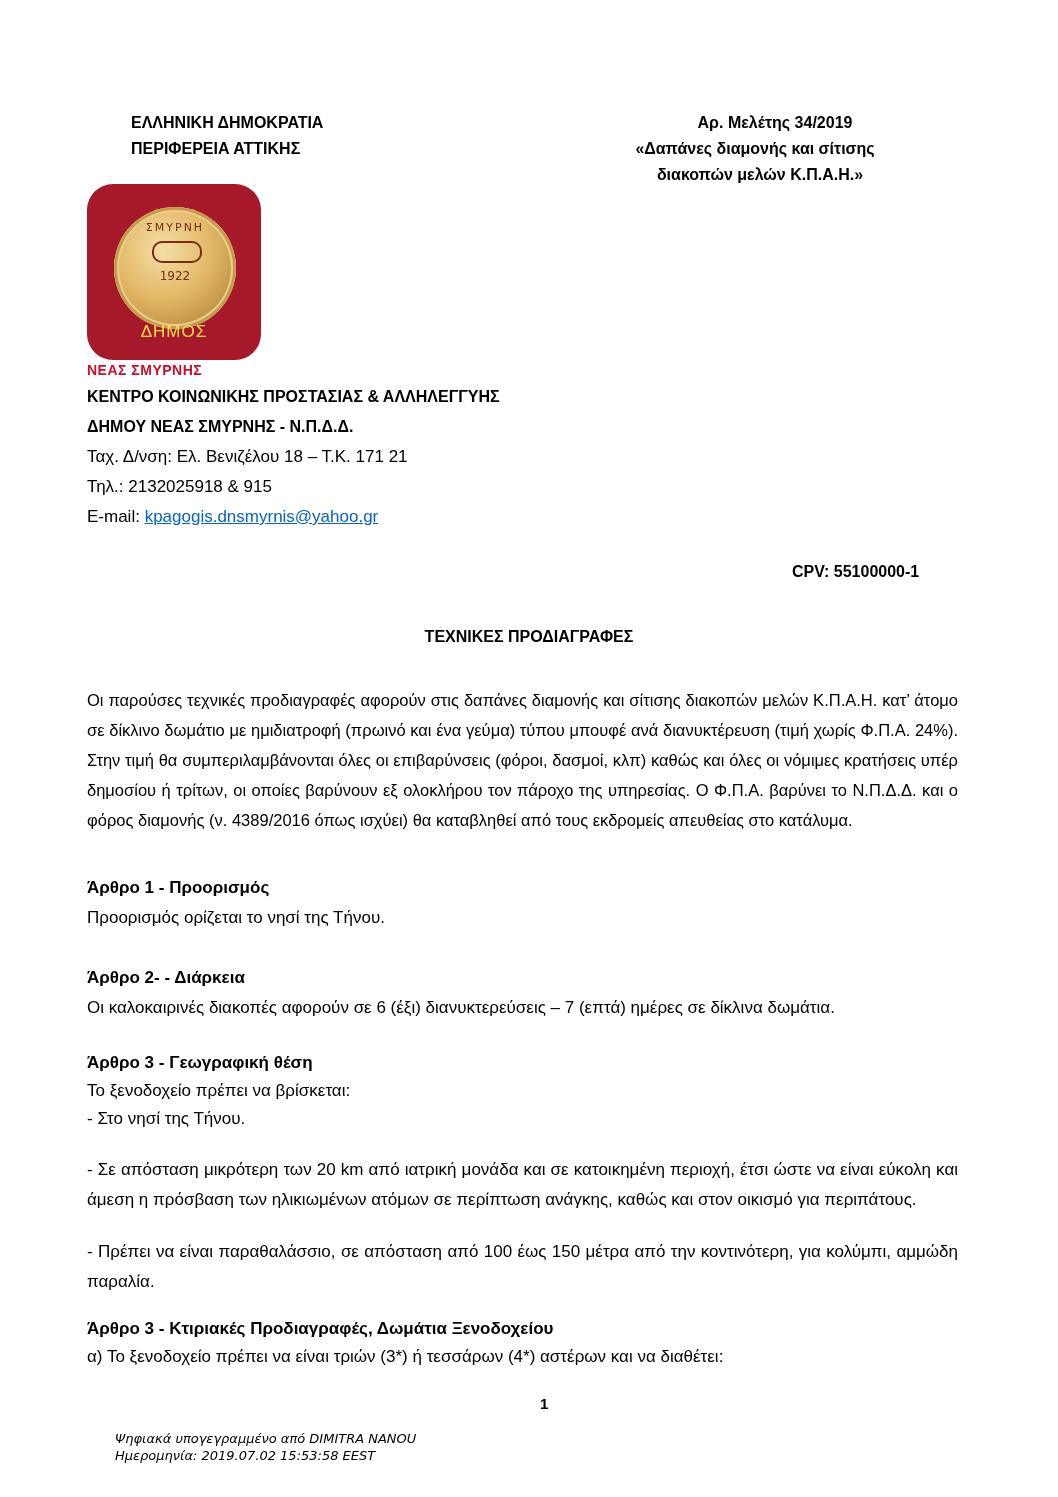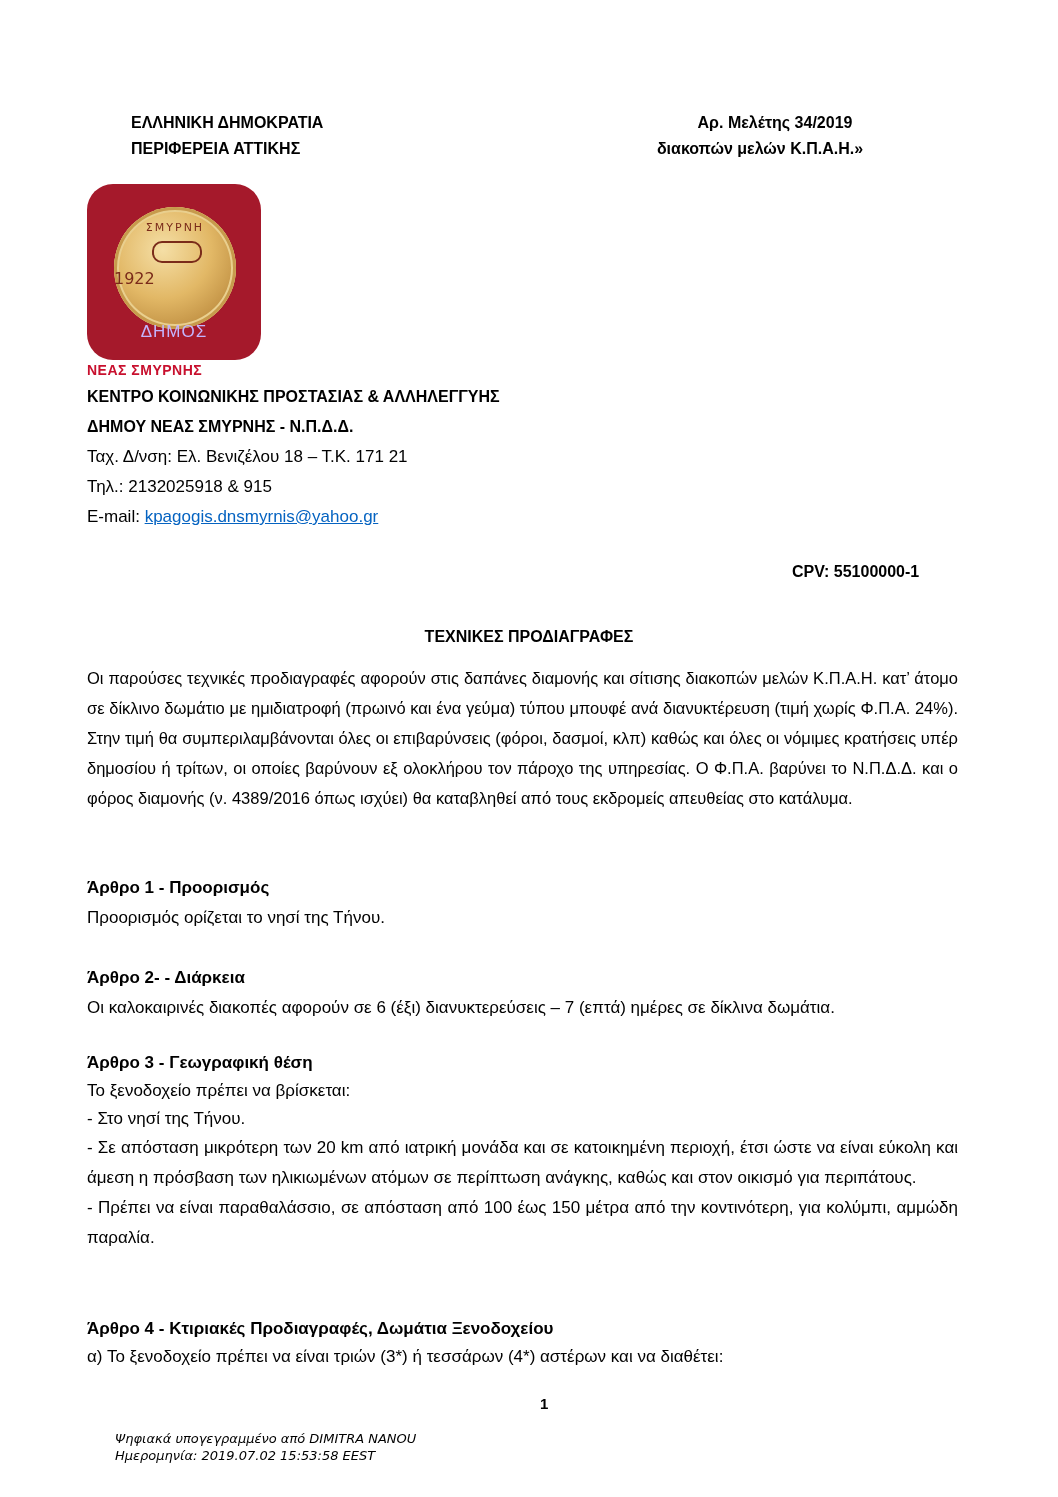"«Δαπάνες διαμονής και σίτισης" div { html: none -> <div>«Δαπάνες διαμονής και σίτισης</div> }
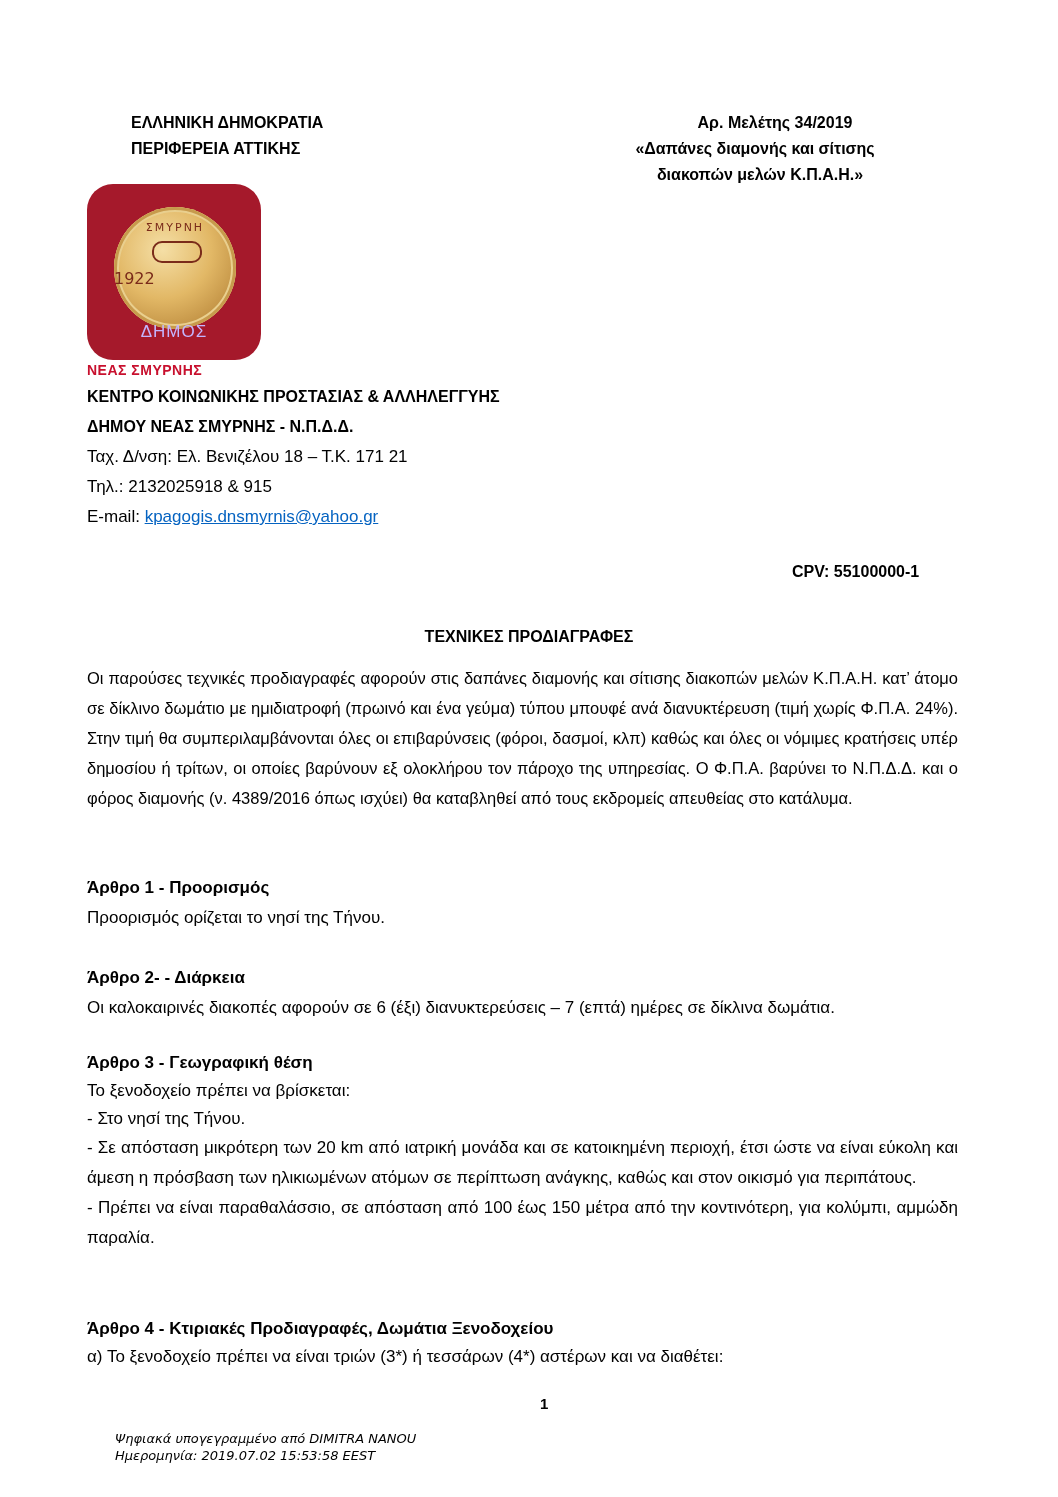"1922" .coin .yr { font-size: 16px -> 12px; text-align: left -> center }
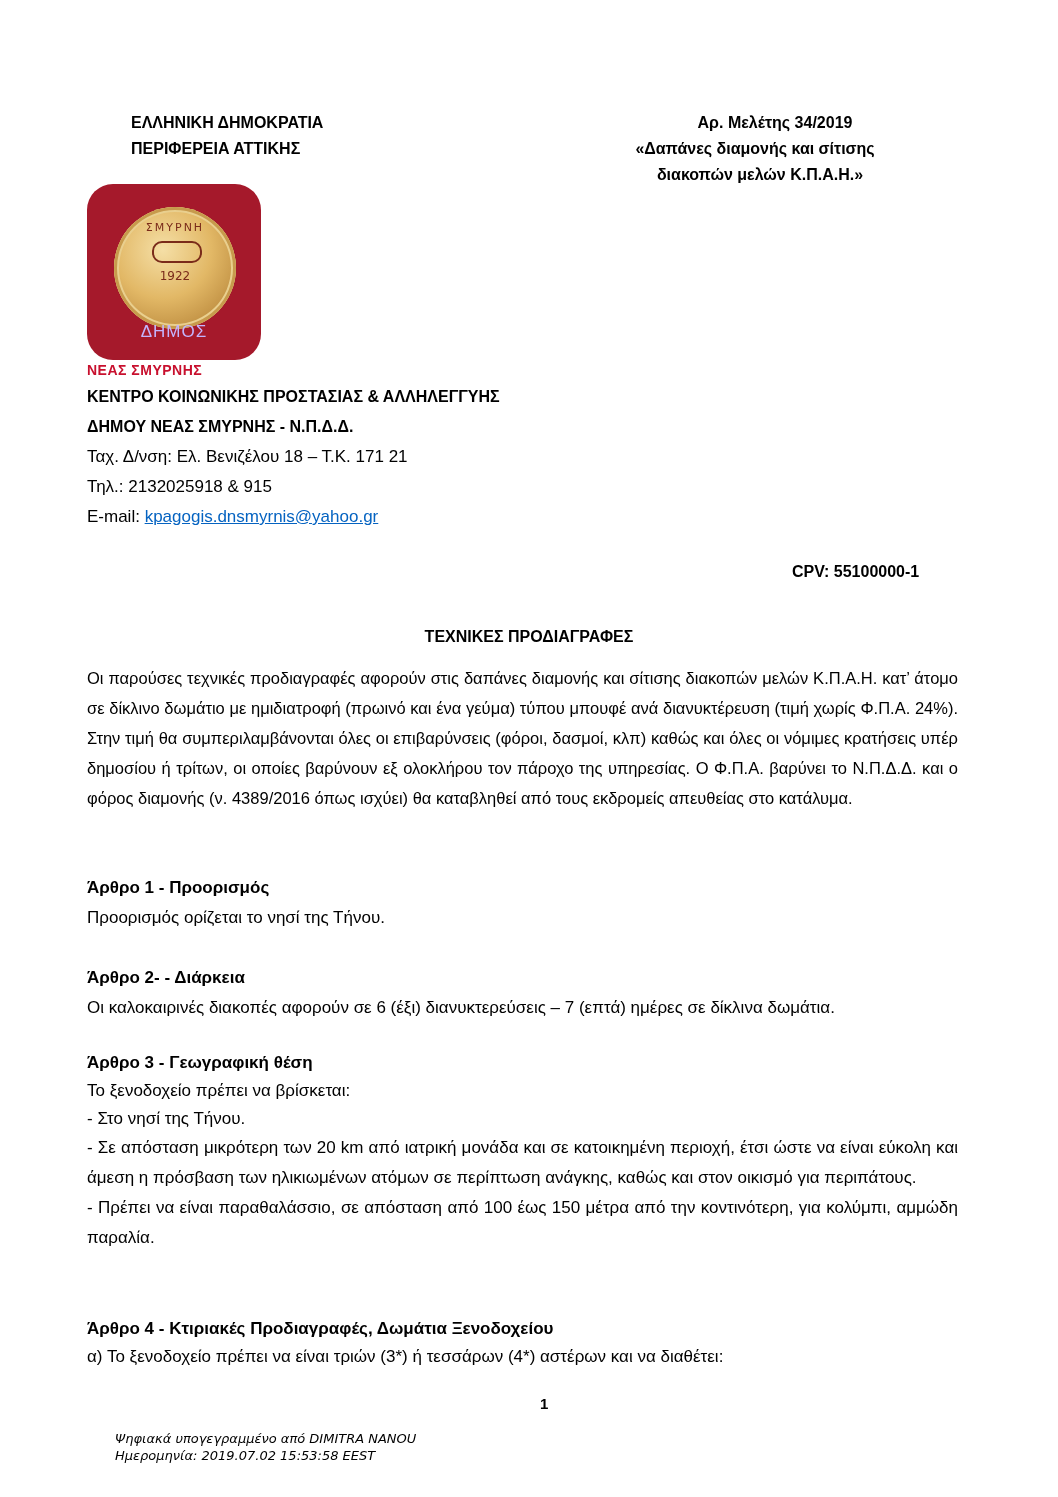"ΔΗΜΟΣ" .logo .dimos { color: #c4b5fd -> #fde047 }
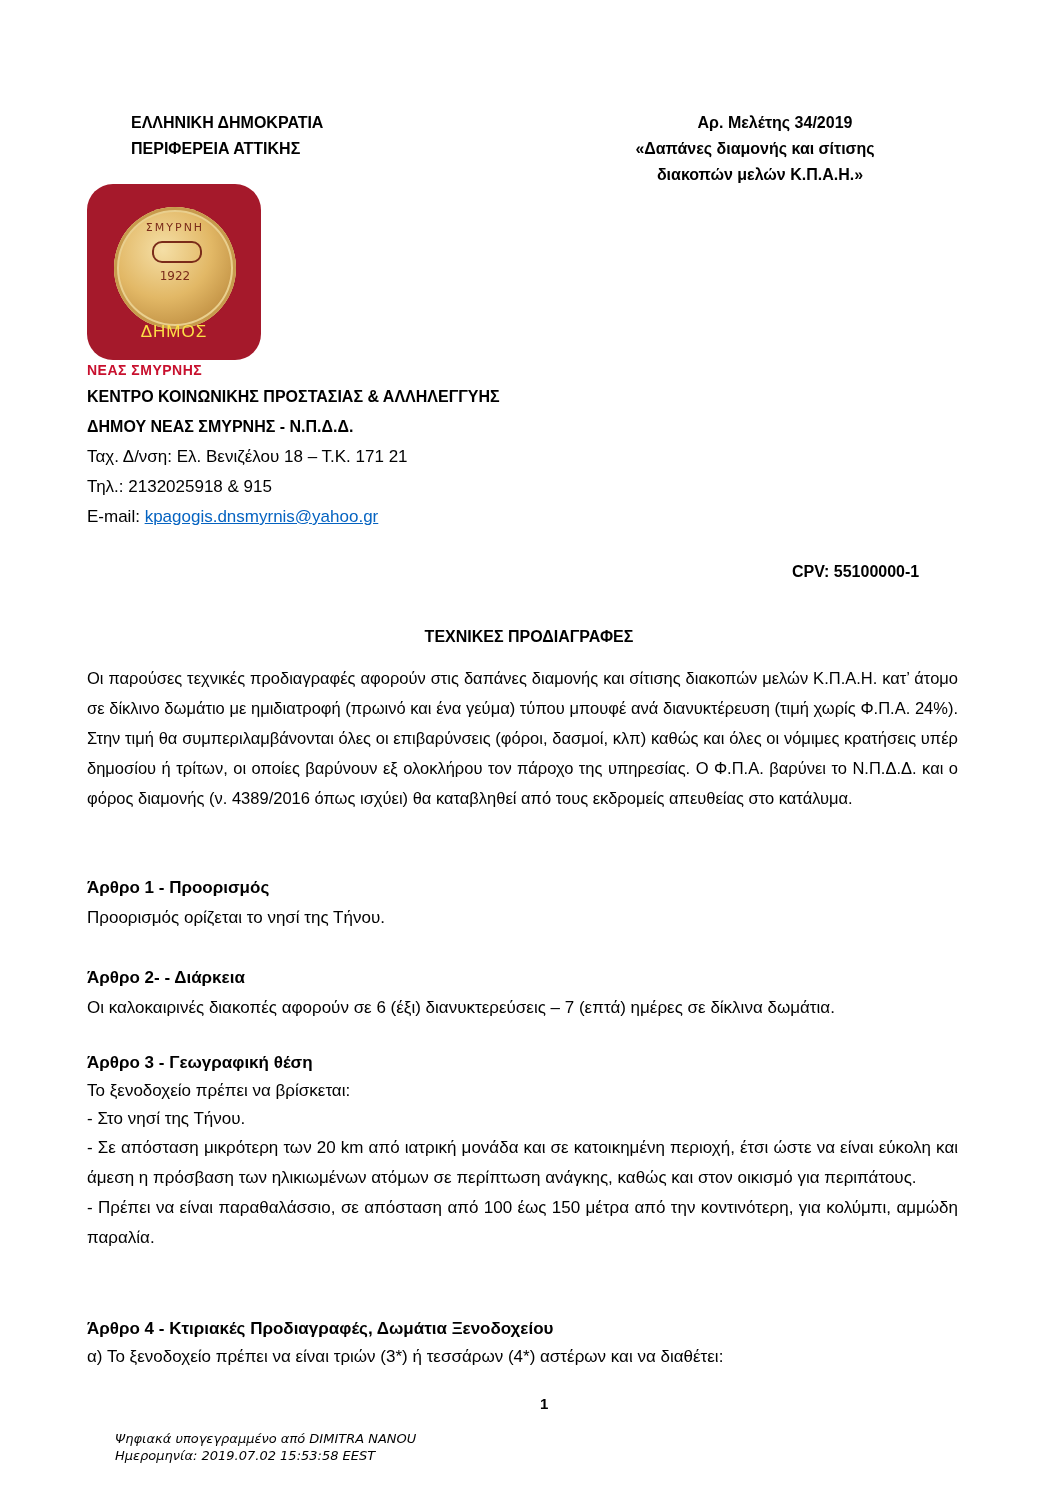"Οι παρούσες τεχνικές προδιαγραφές" .just { margin-top: none -> 22px }
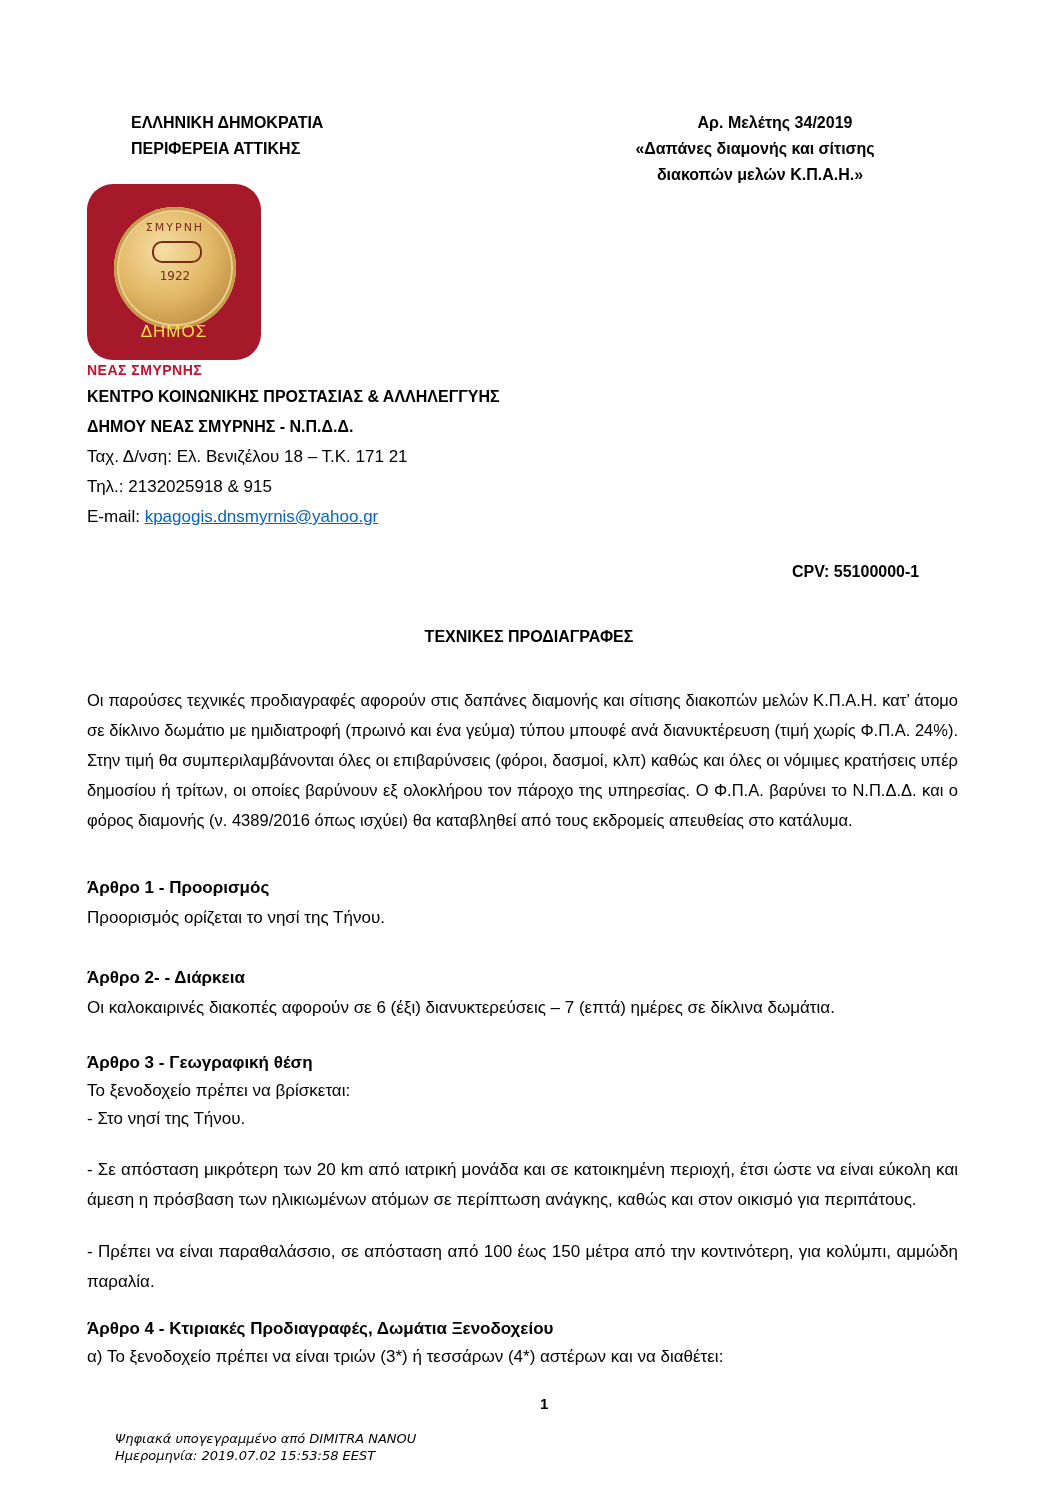"Άρθρο 4 - Κτιριακές Προδιαγραφές," div.b { text: 4 -> 3 }
